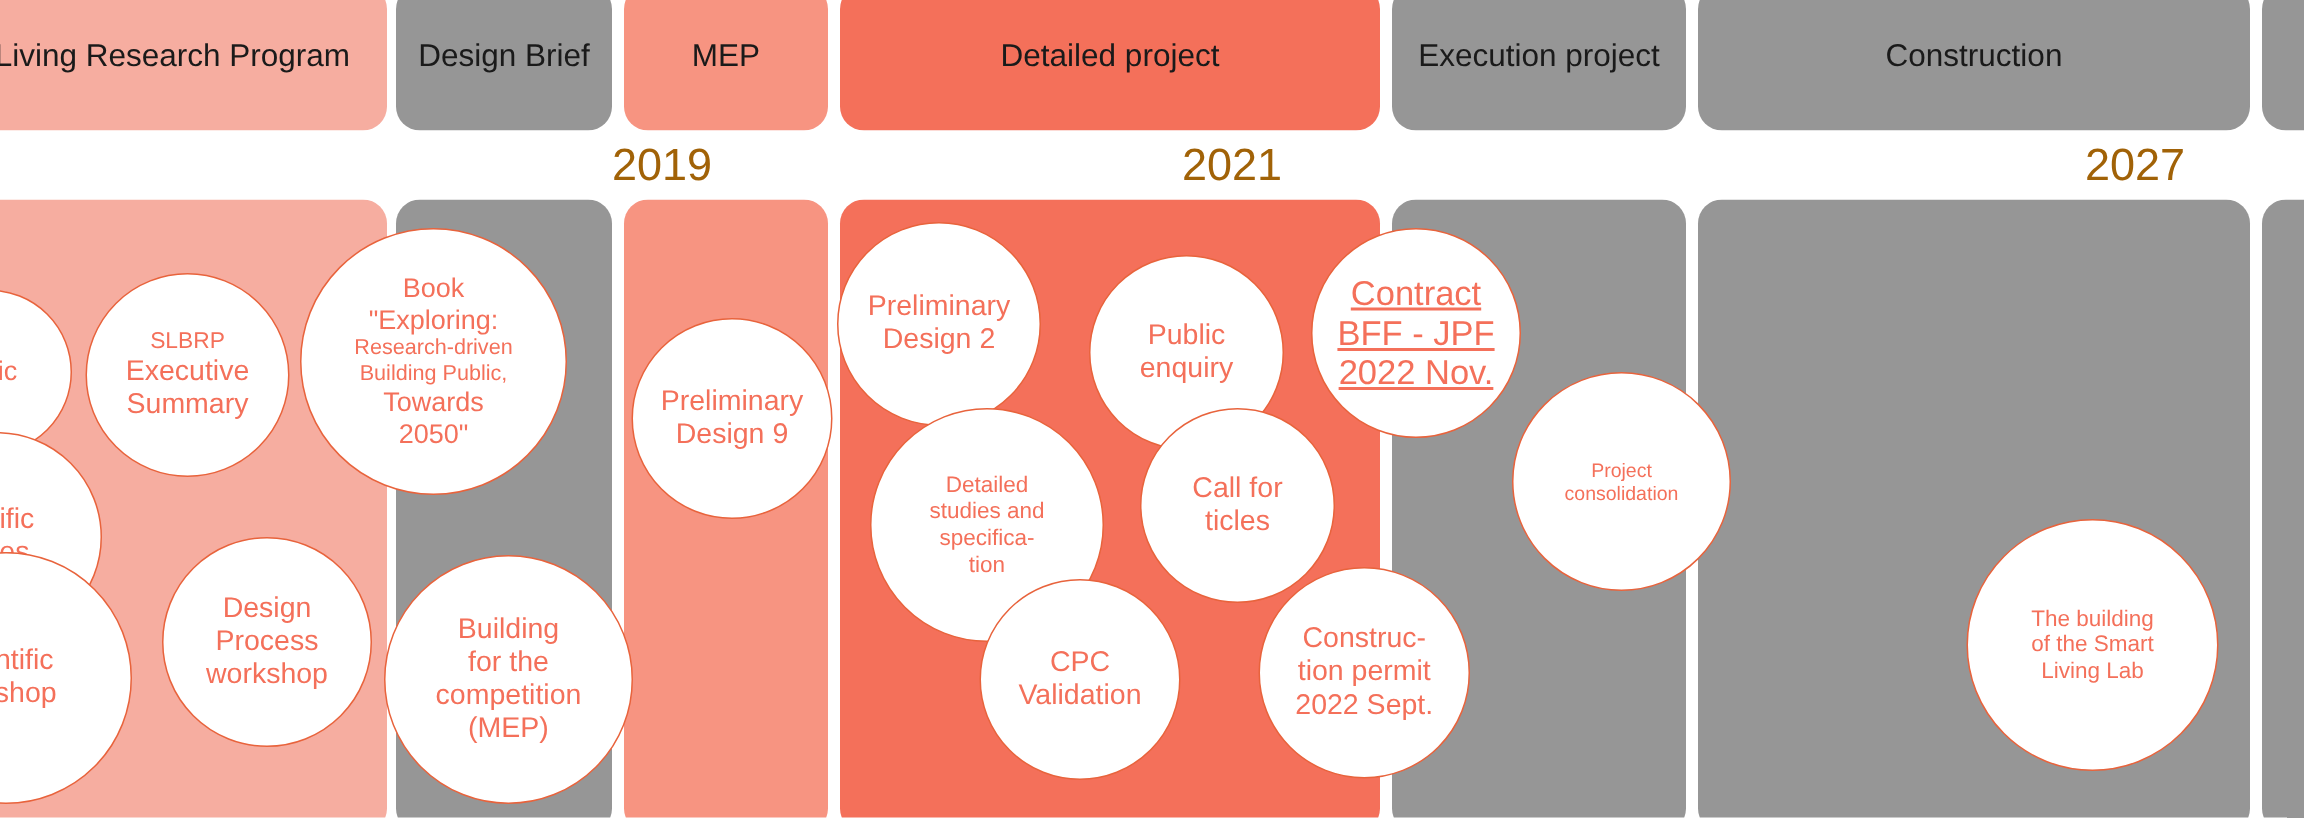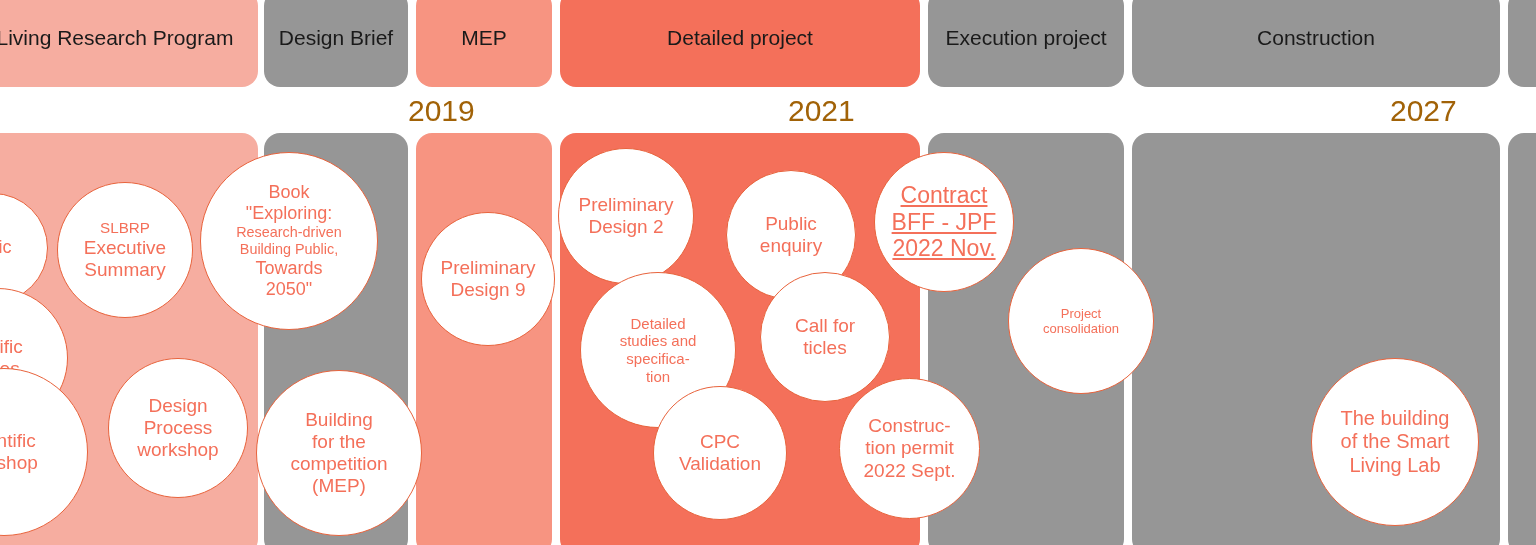"The building" div.bubble { font-size: 20px -> 15px; top: 358px -> 346px }
